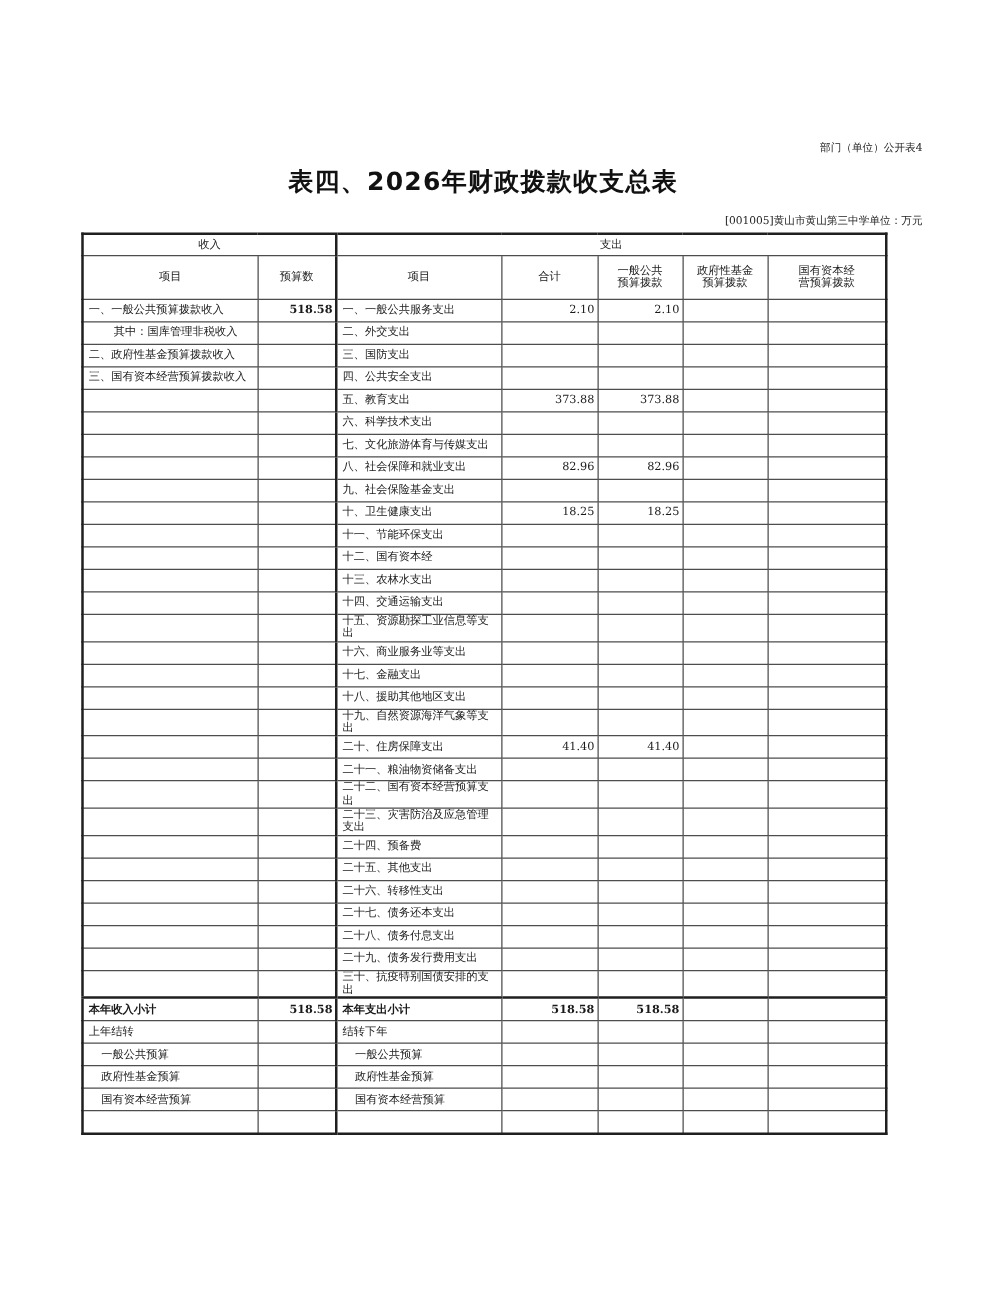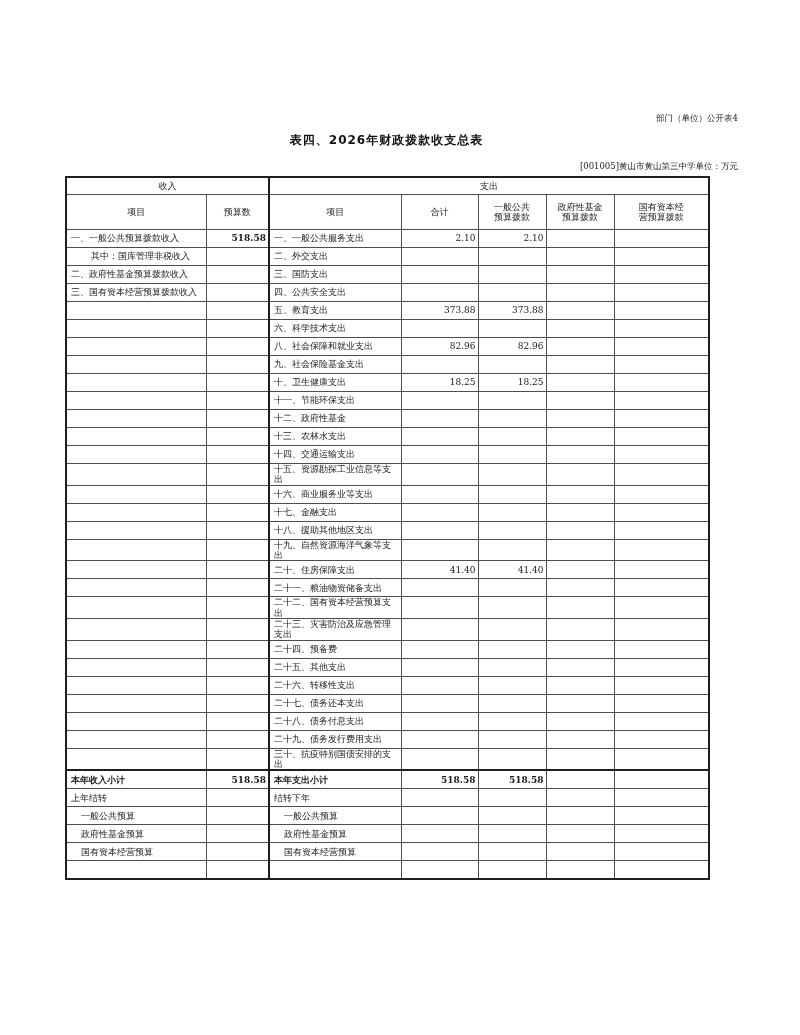"表四、2026年财政拨款收支总表" .doc-title { font-size: 12px -> 20px }
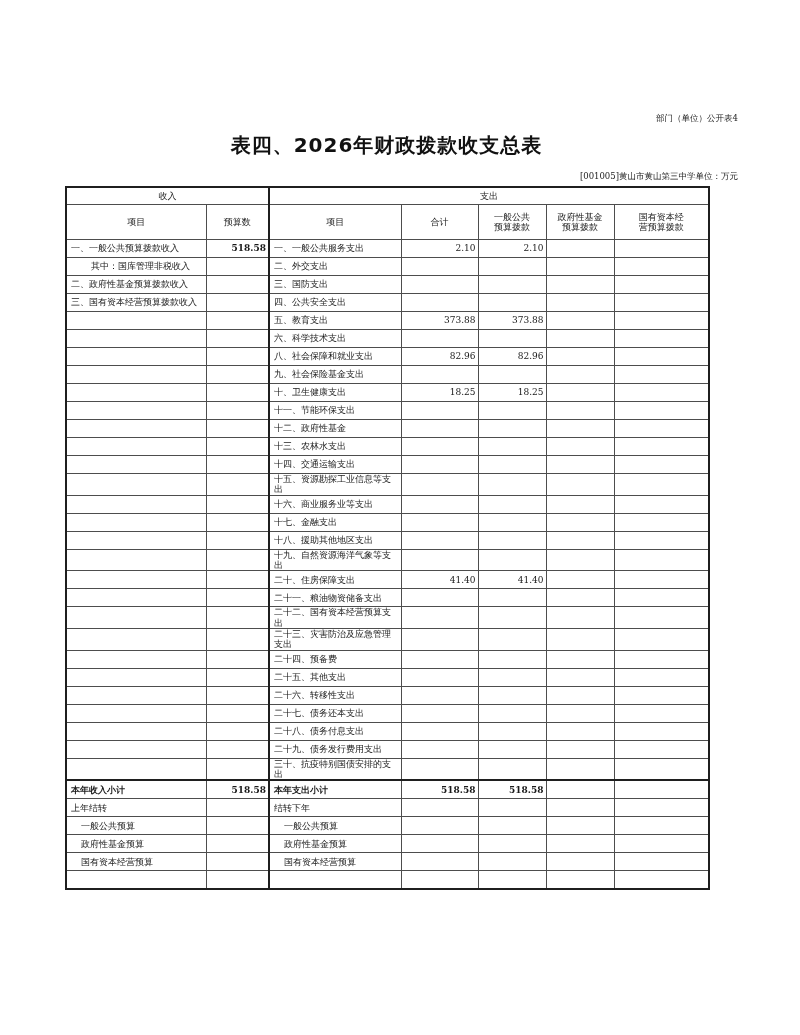"七、文化旅游体育与传媒支出" tr { html: none -> <tr> <td></td> <td></td> <td>七、文化旅游体育与传媒支出</td> <td></td> <td></td> <td></td> <td></td> </tr> }
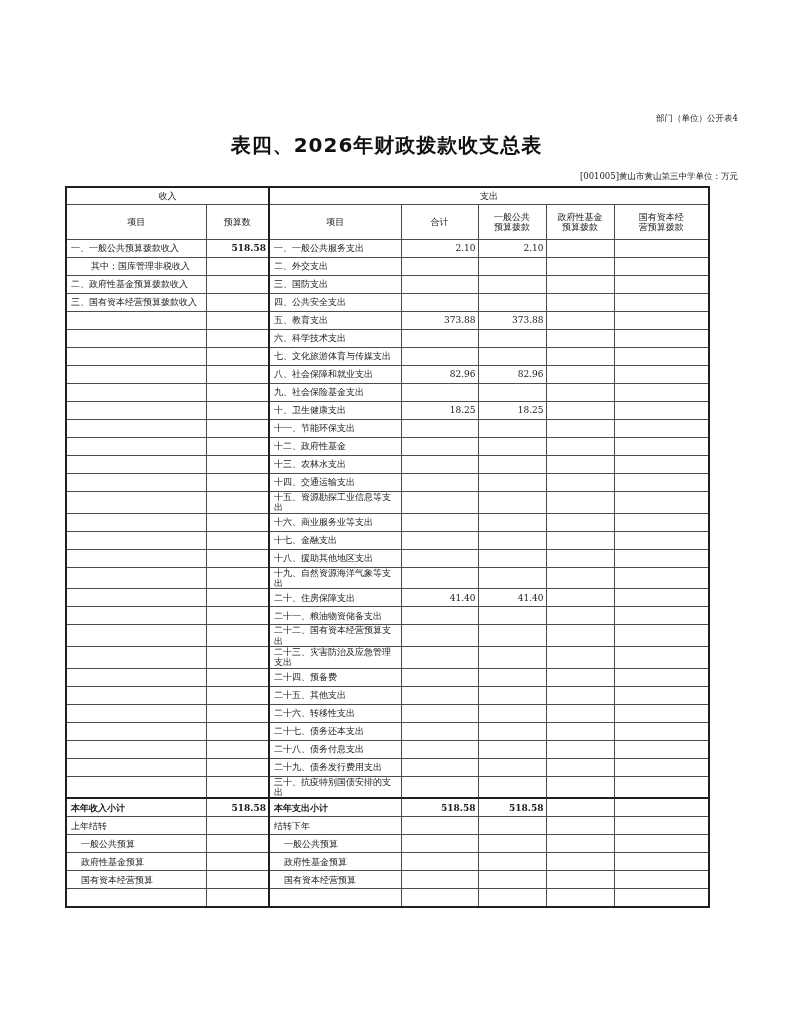"十二、政府性基金" td.label { text: 政府性基金 -> 国有资本经 }
